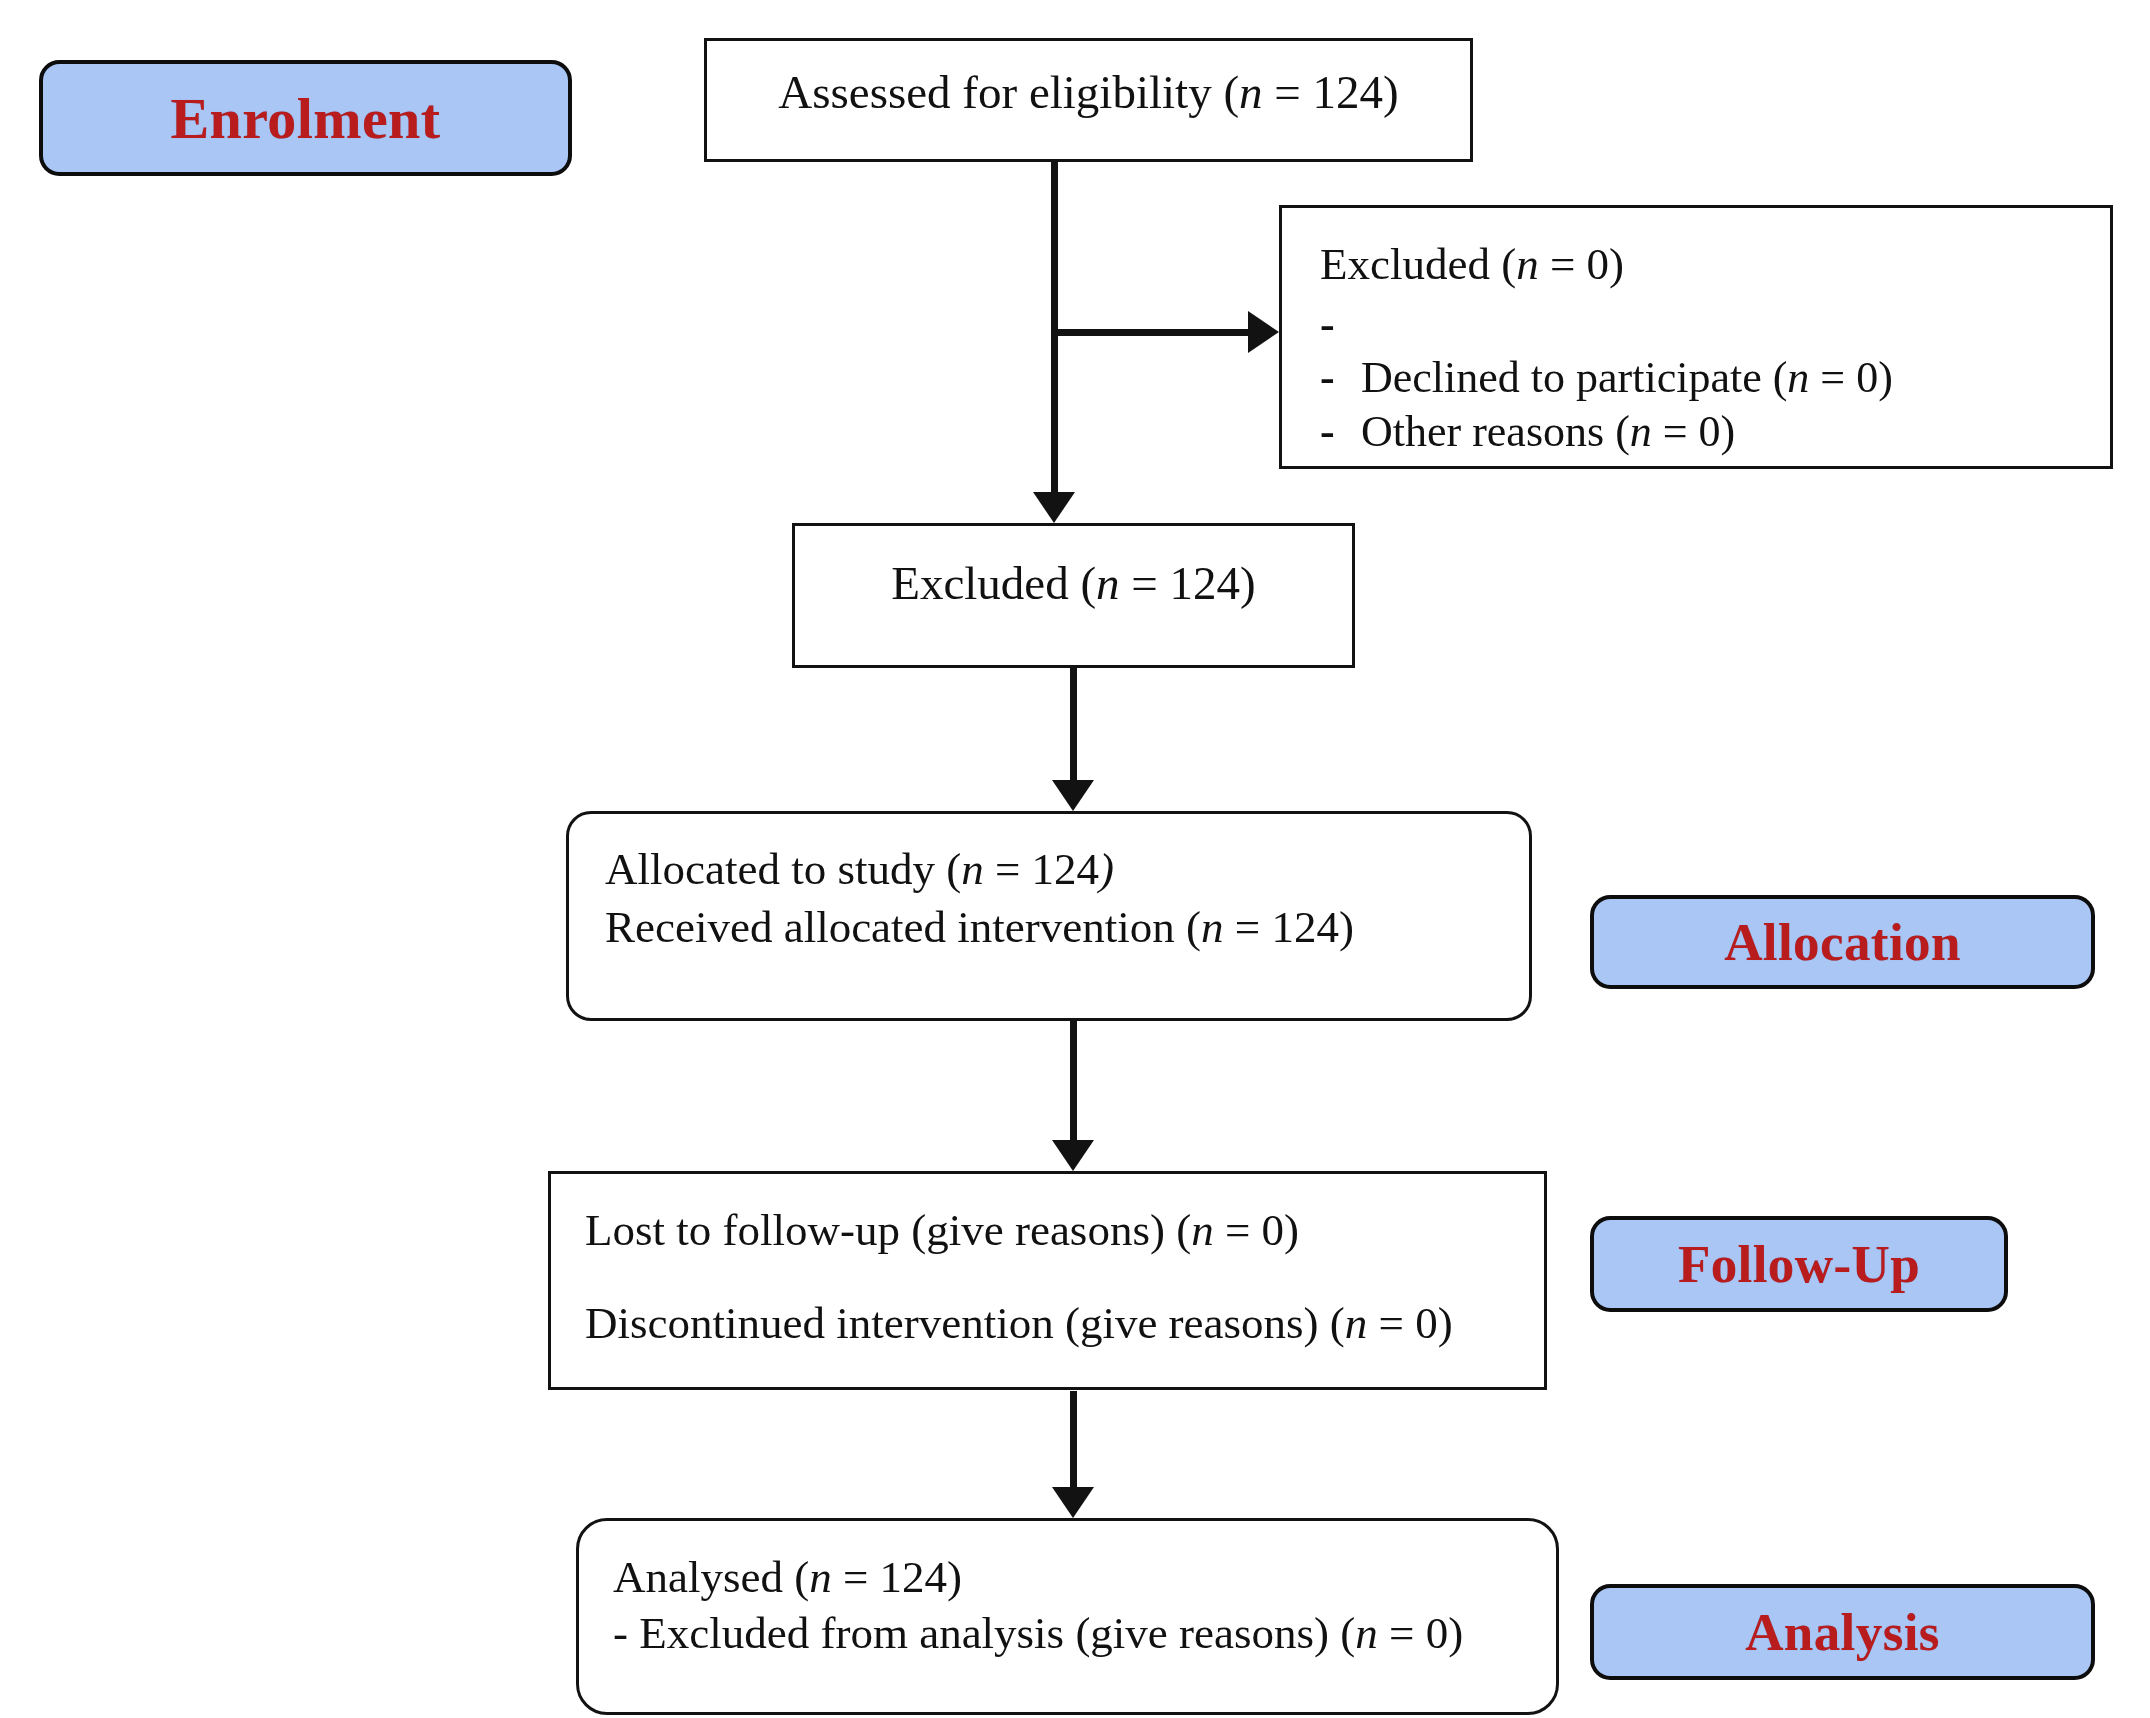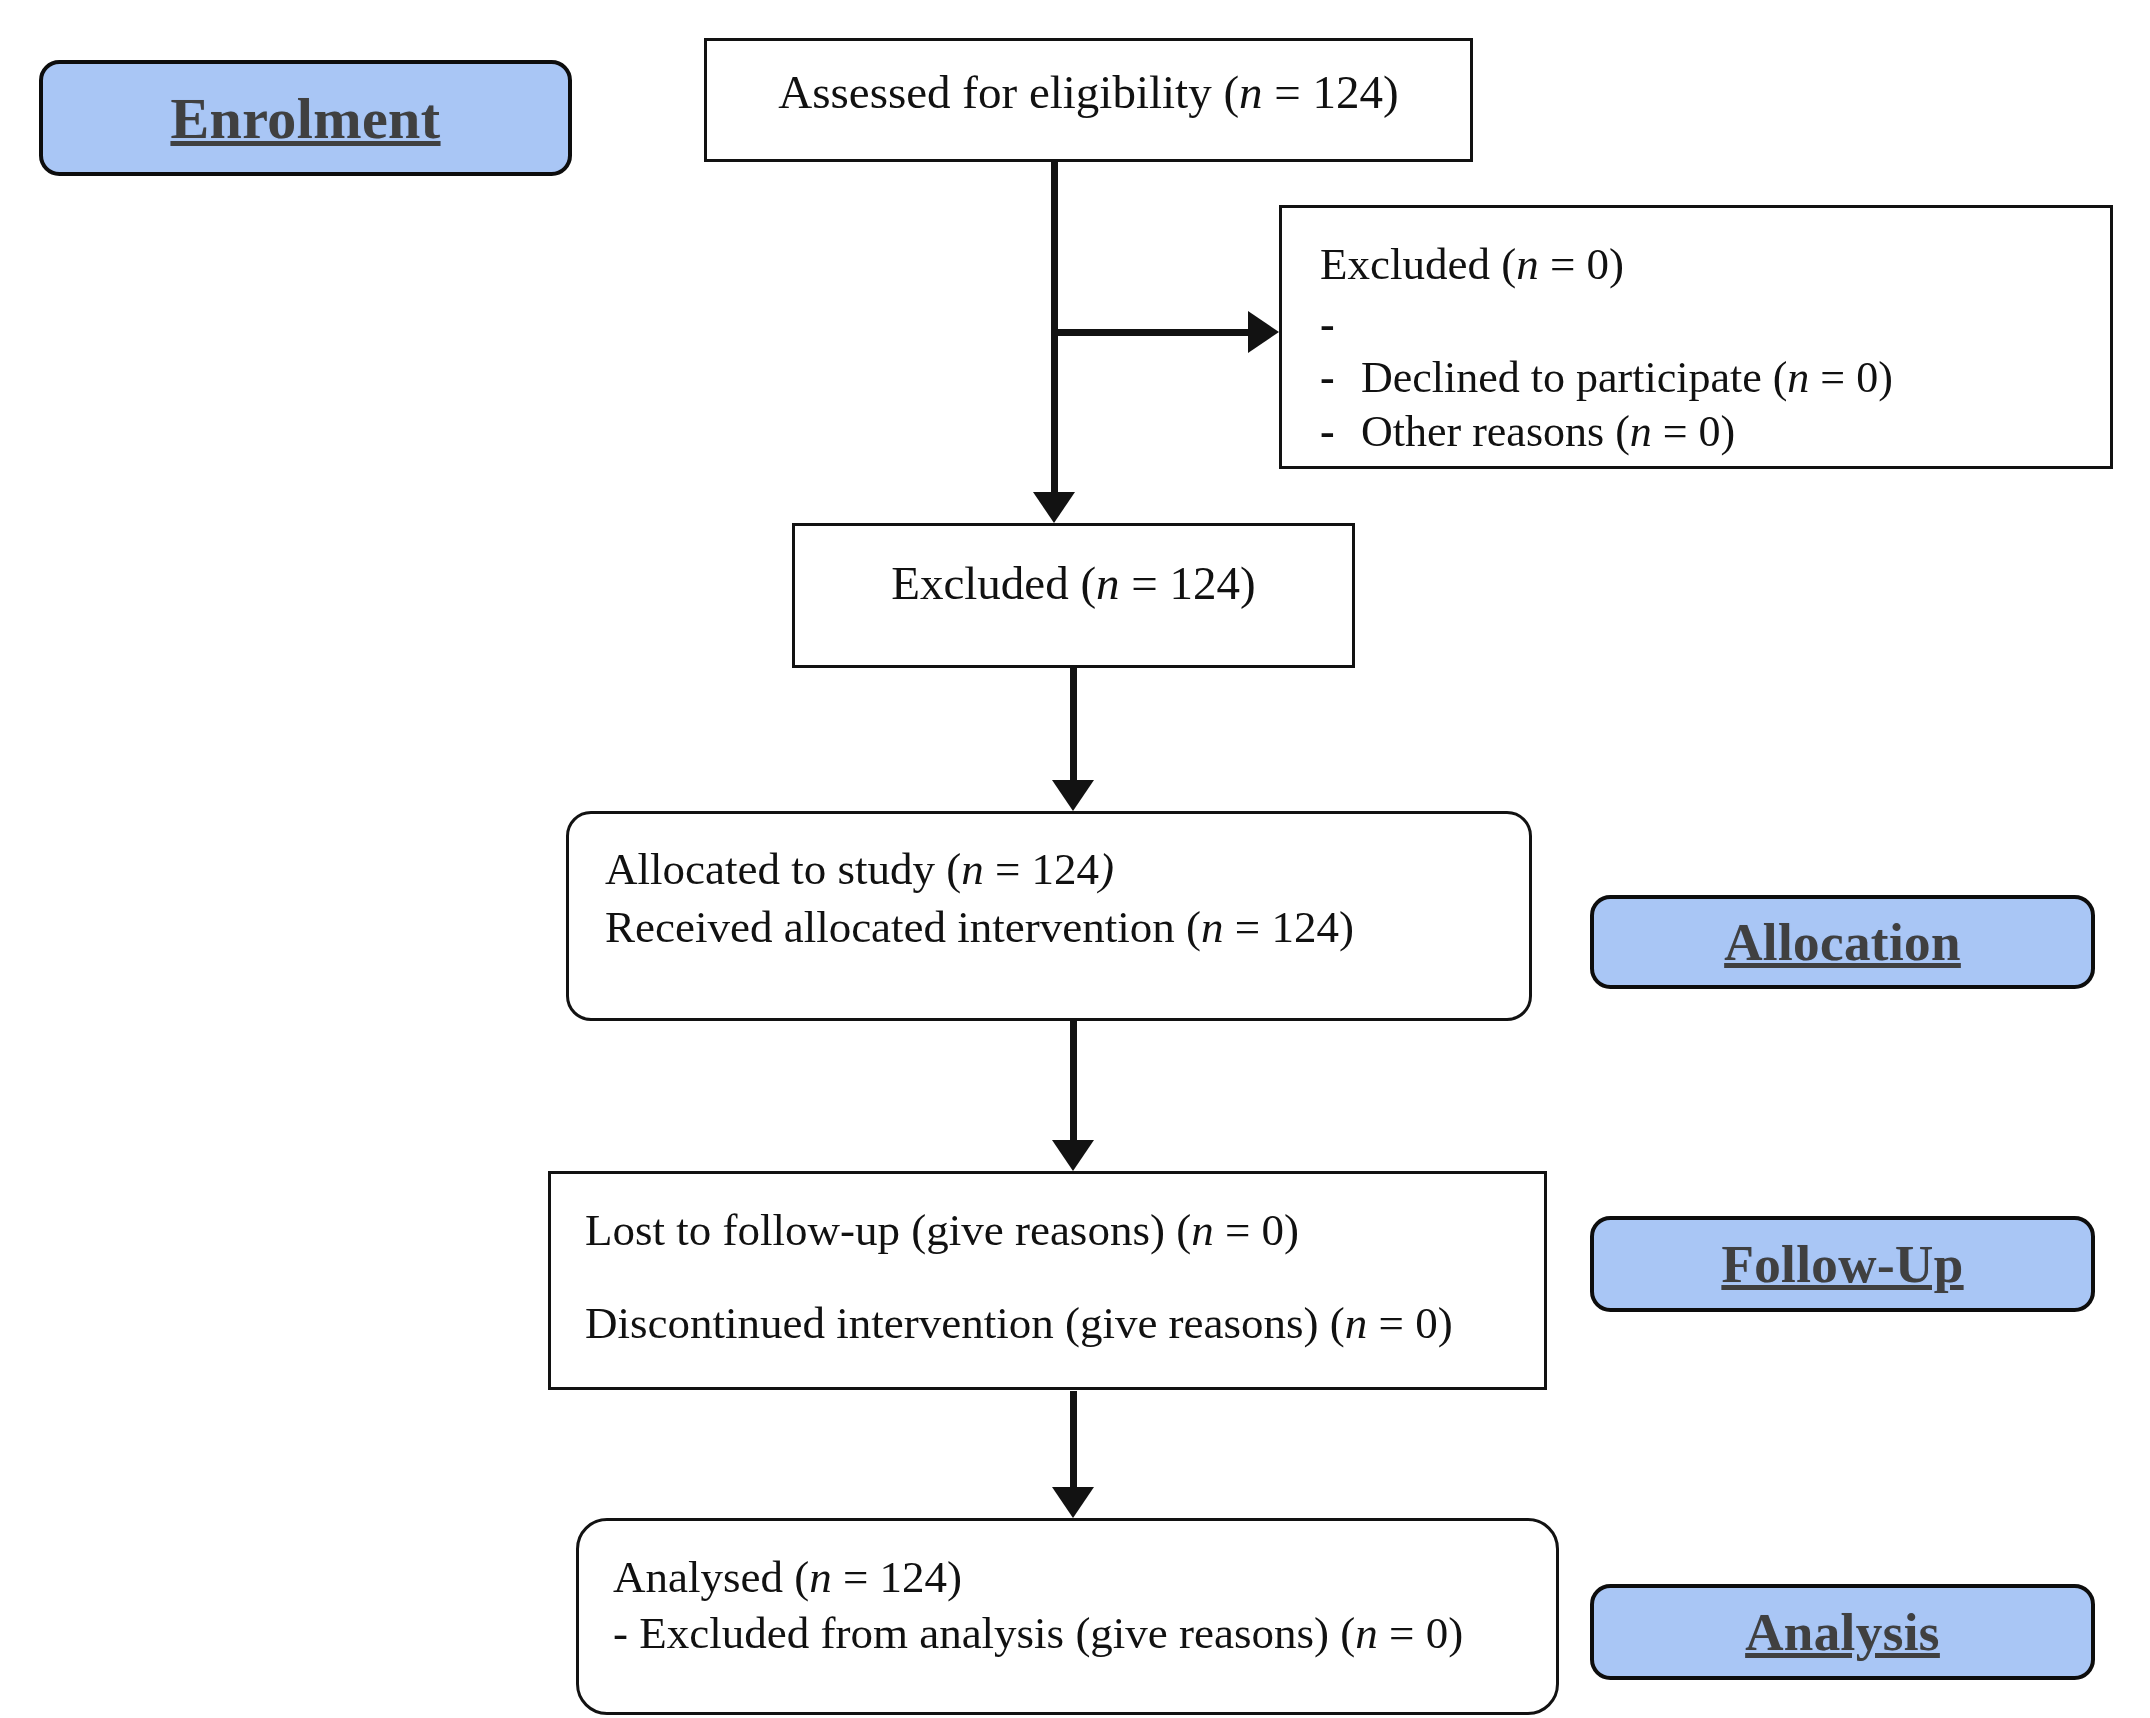"Enrolment" .badge { color: #404040 -> #b91c1c; text-decoration: underline -> none }
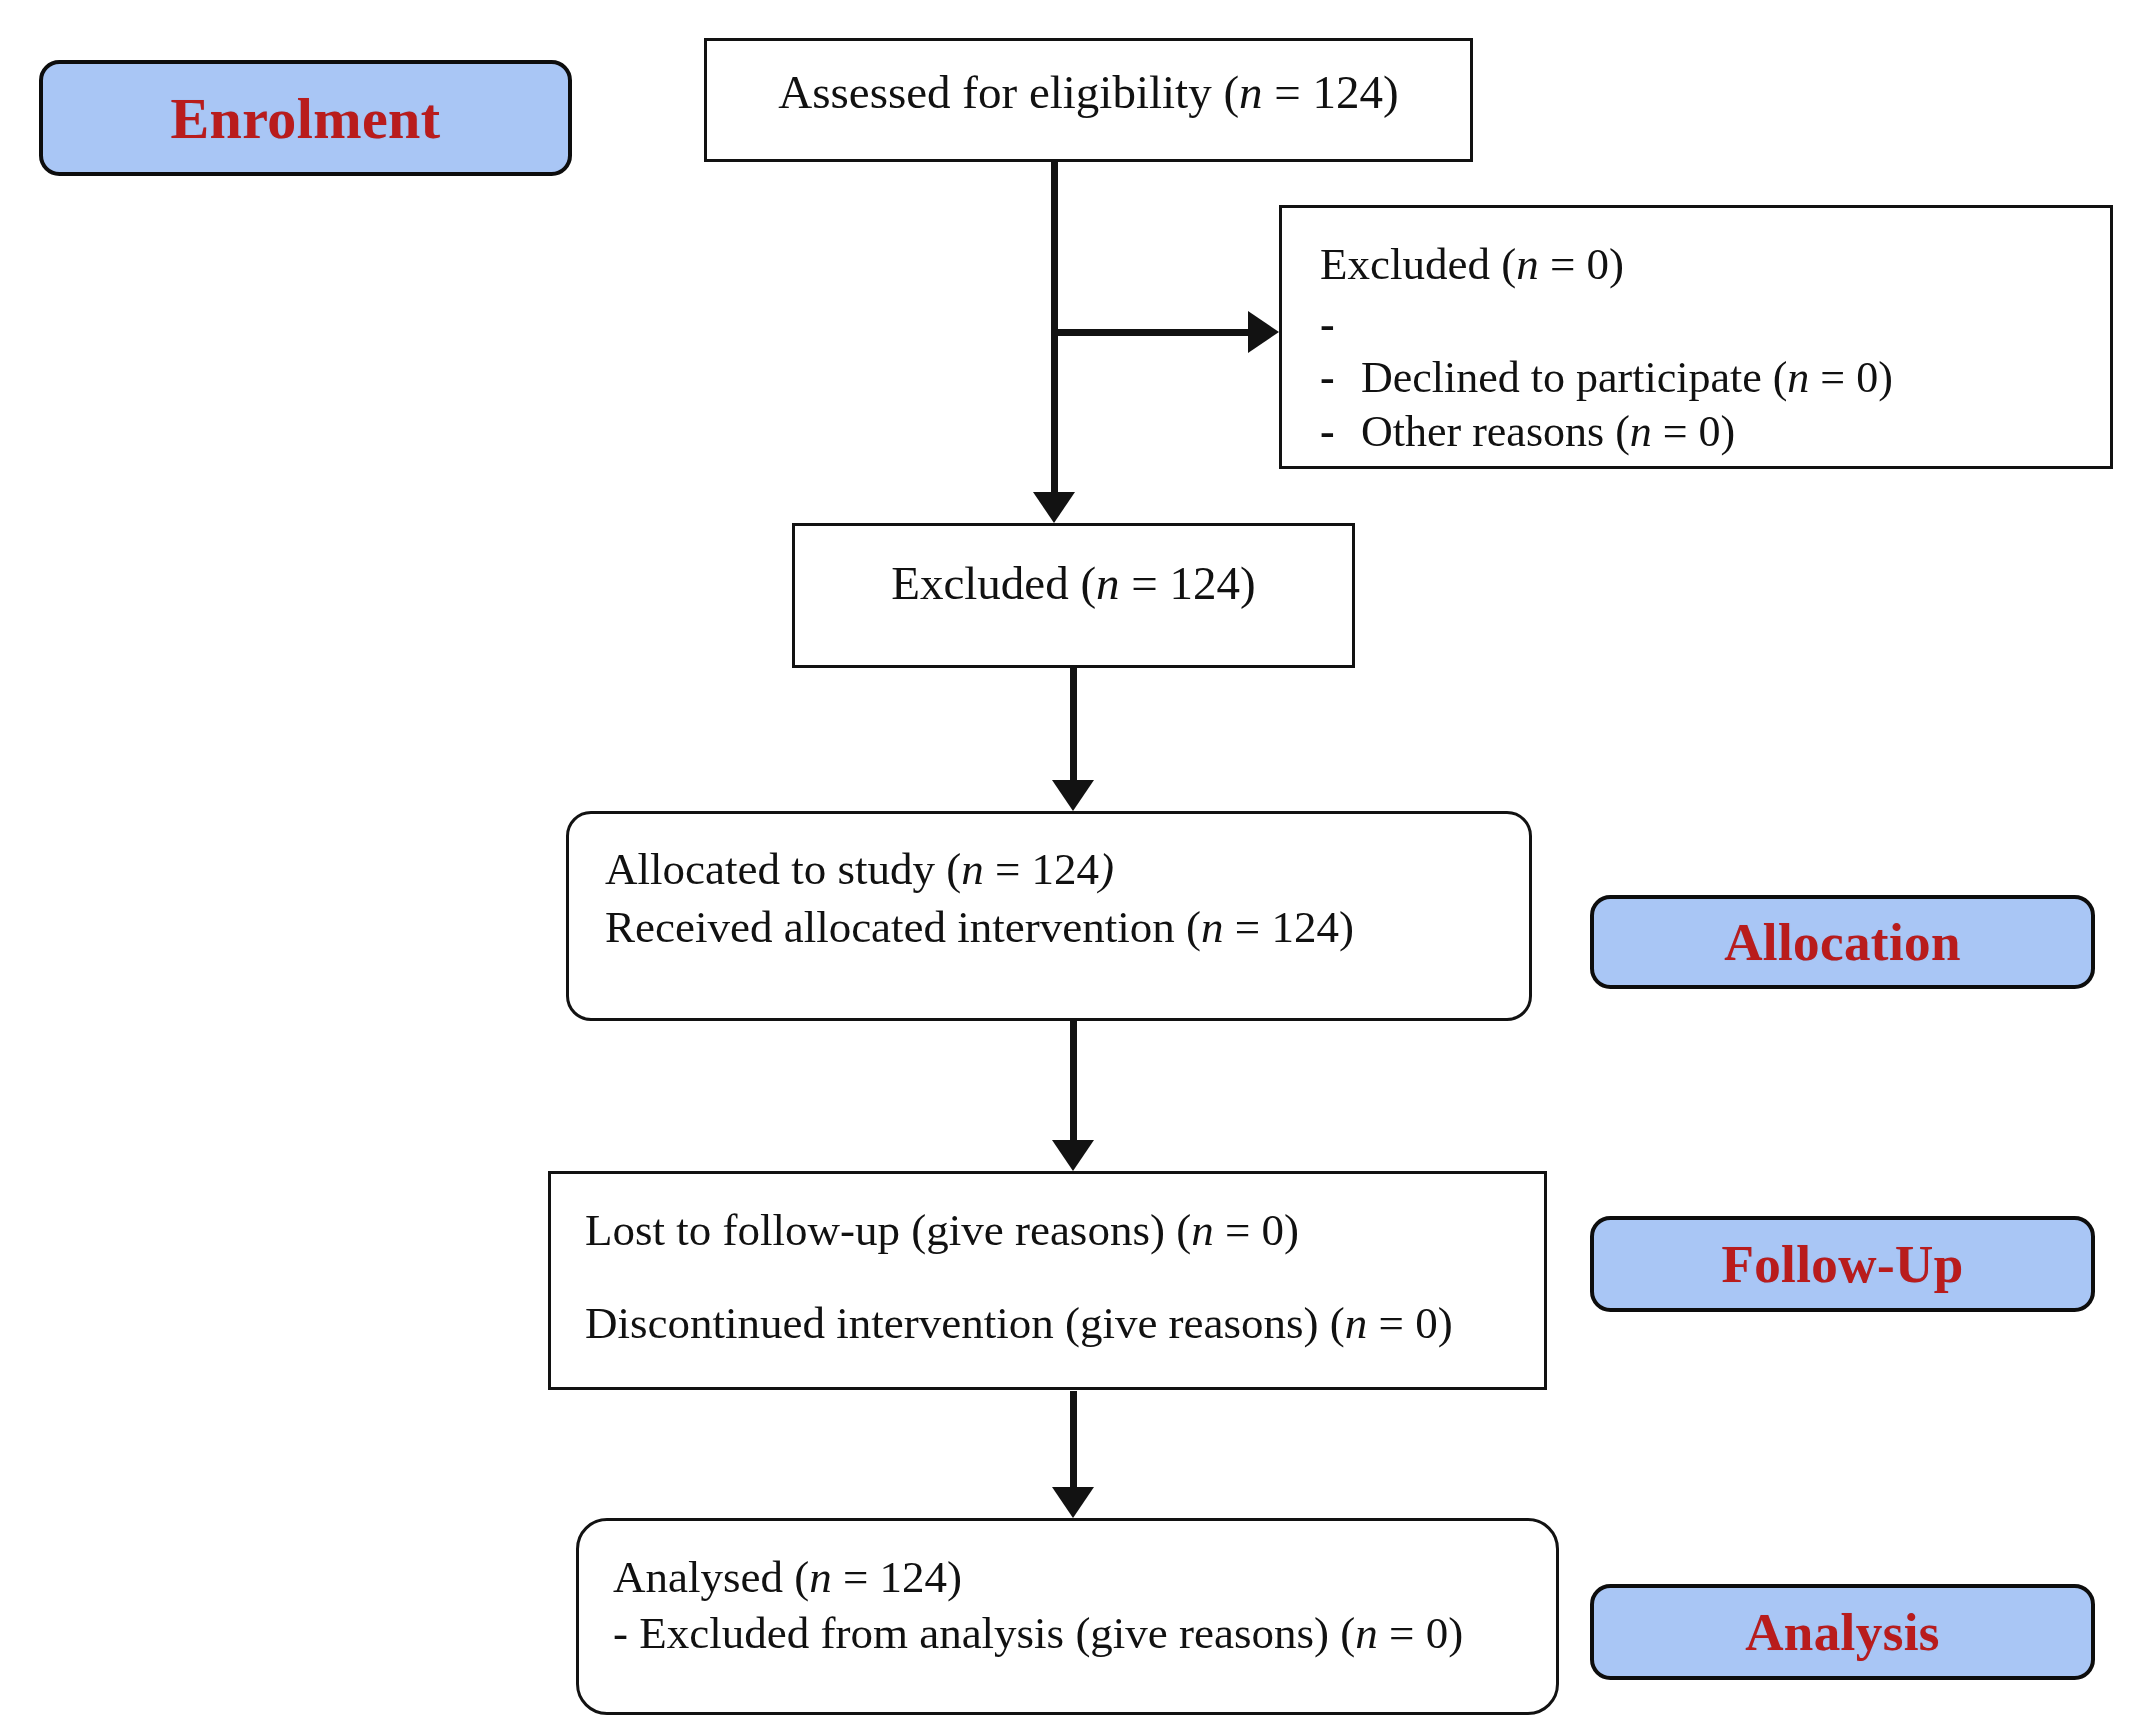"Follow-Up" div.badge { width: 505px -> 418px }
